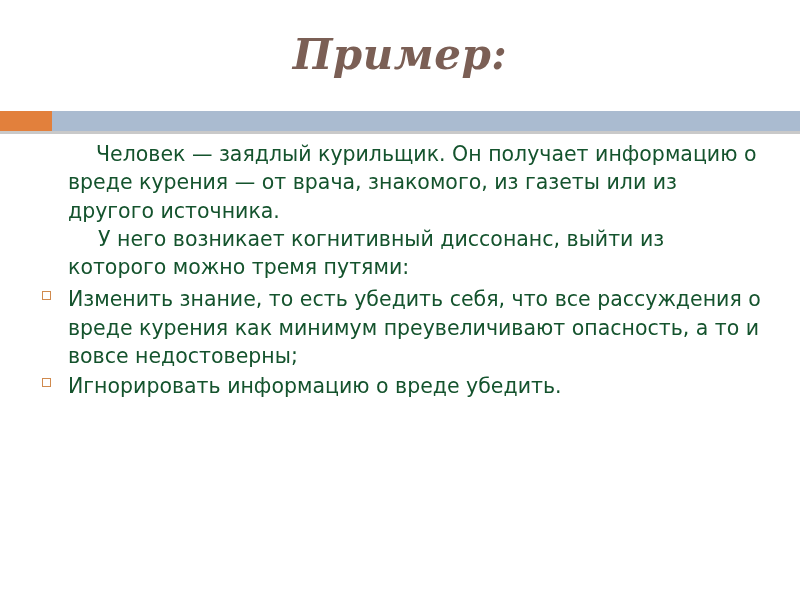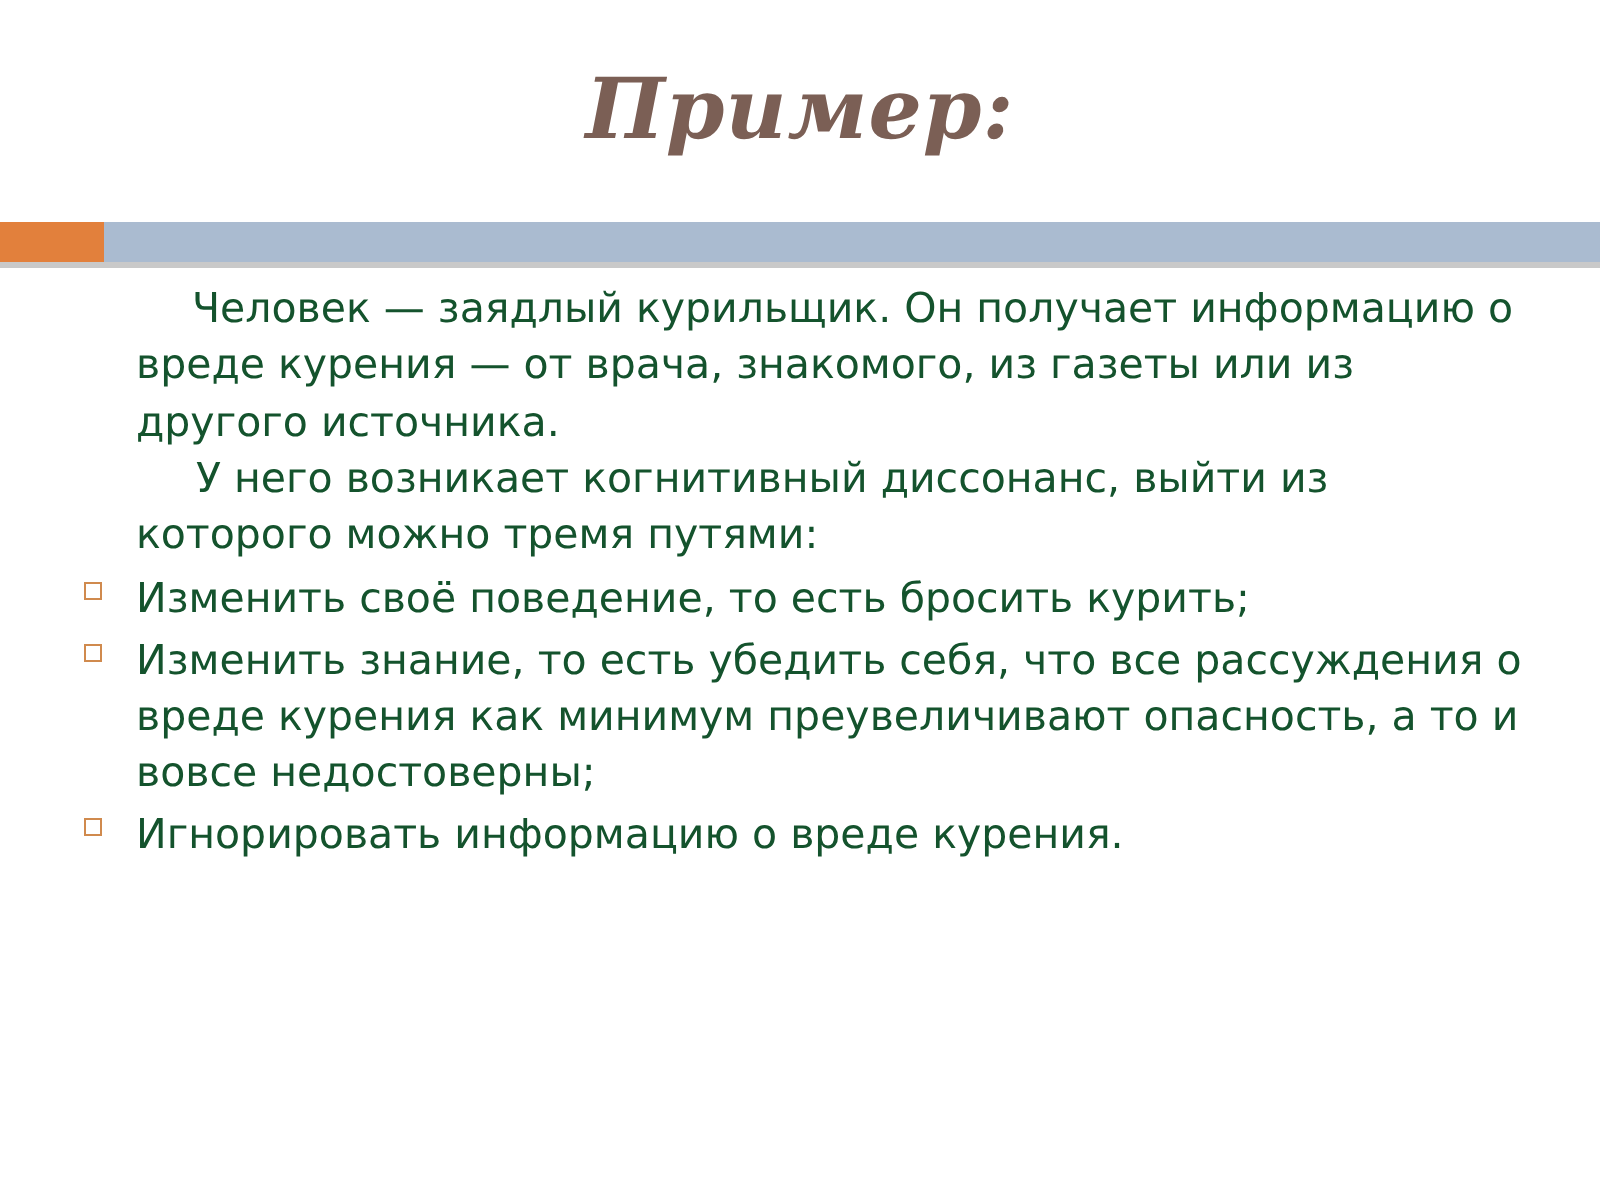"Изменить своё поведение, то есть" span { html: <span>Изменить своё поведение, то есть бросить курить;</span> -> none }
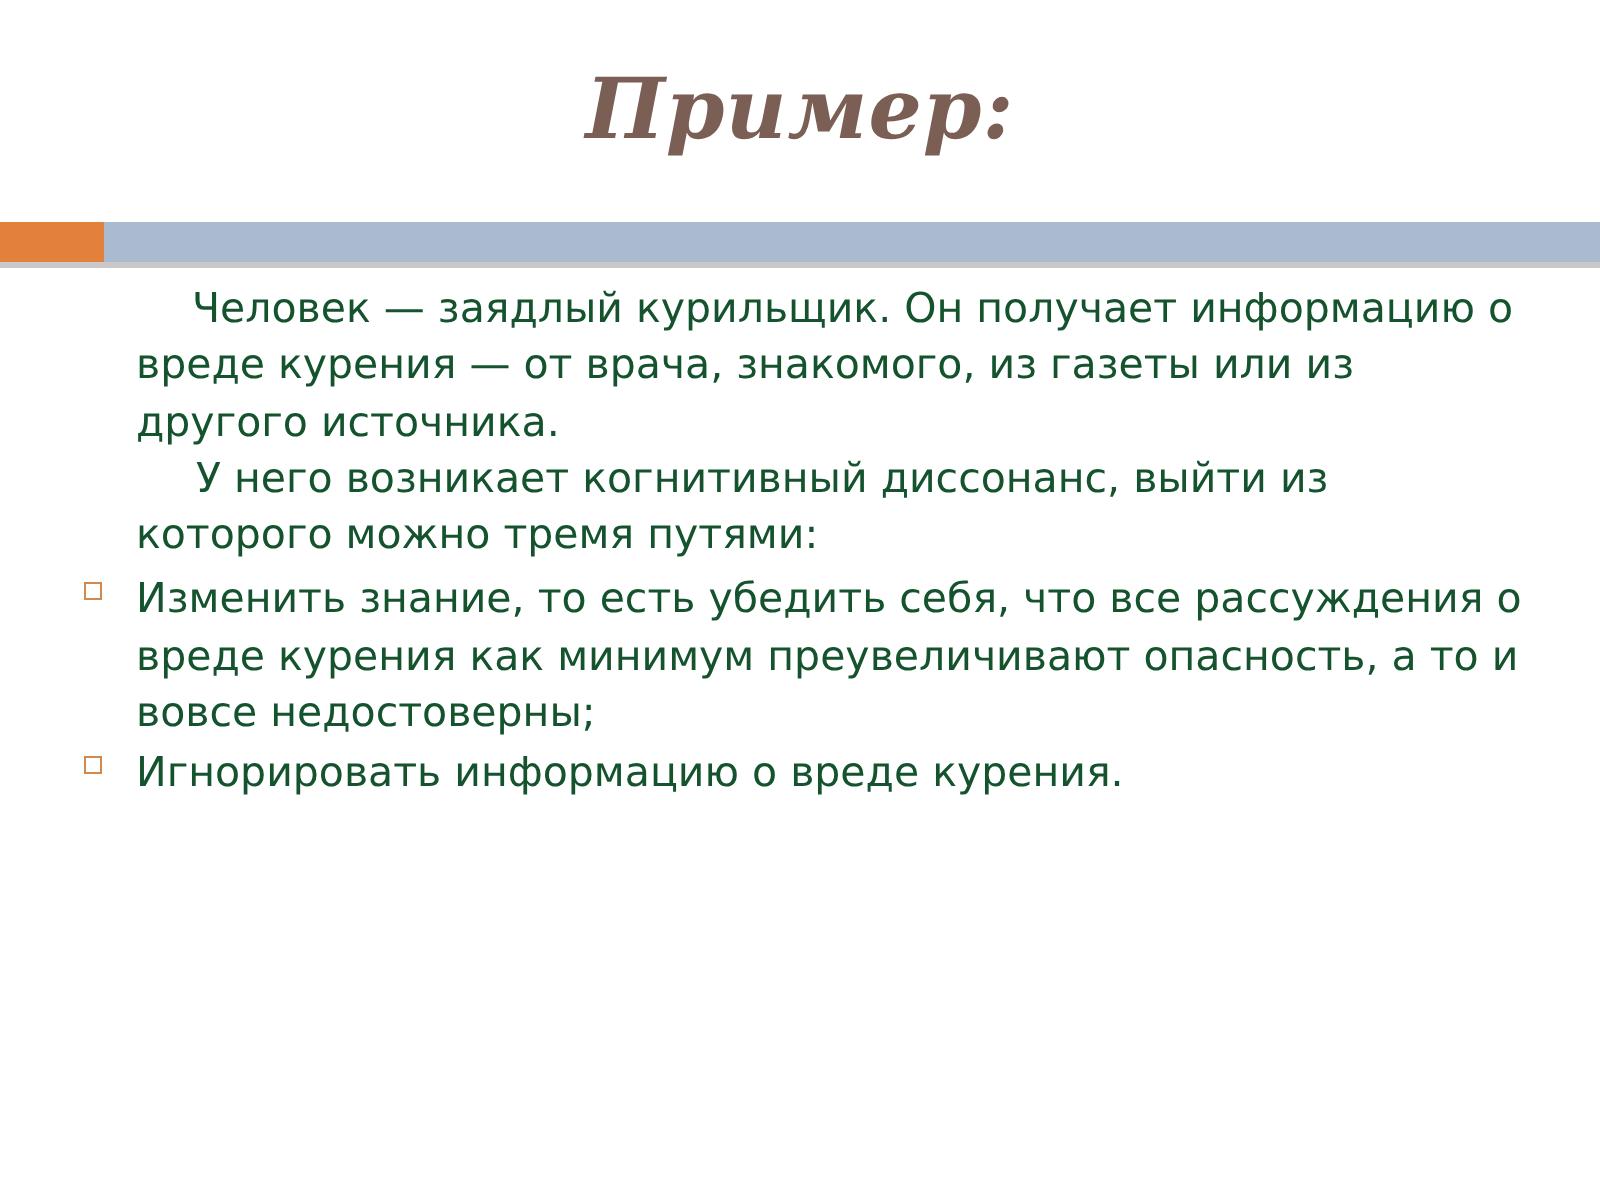"Игнорировать информацию о вреде курения." span { text: курения -> убедить }
